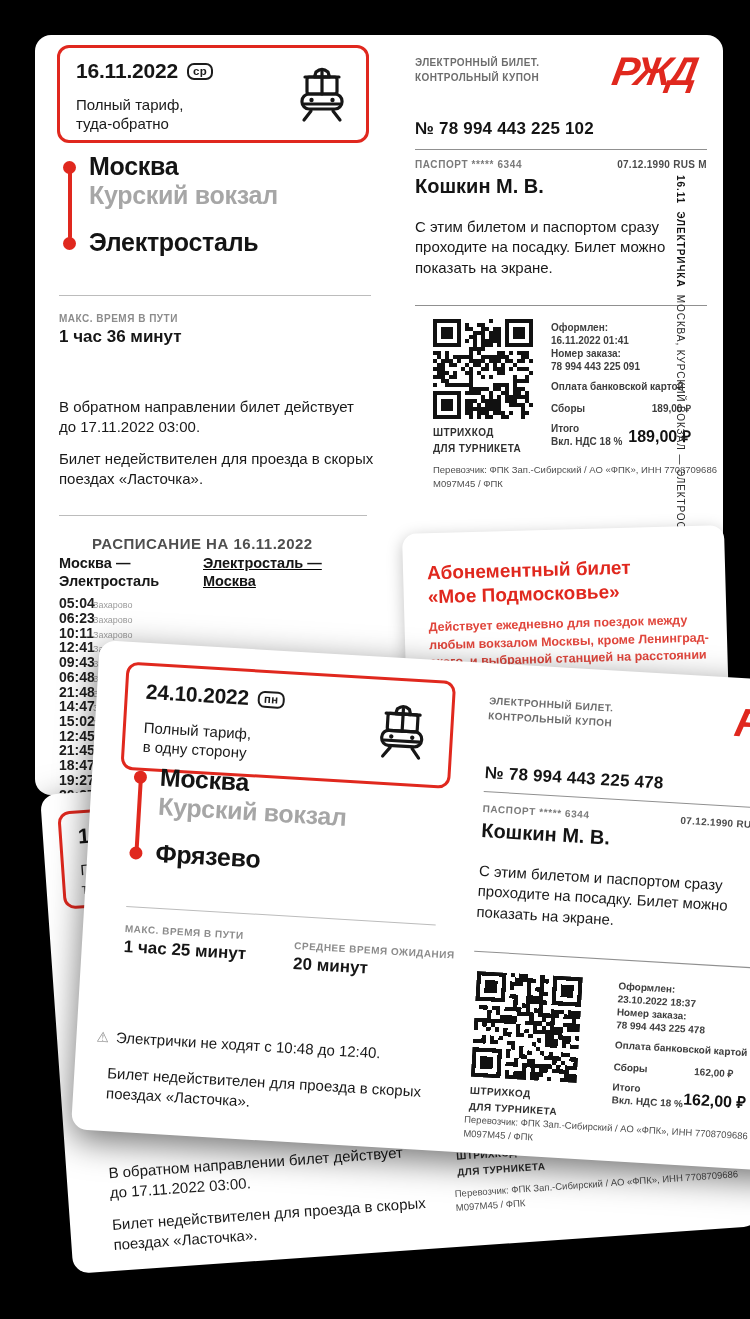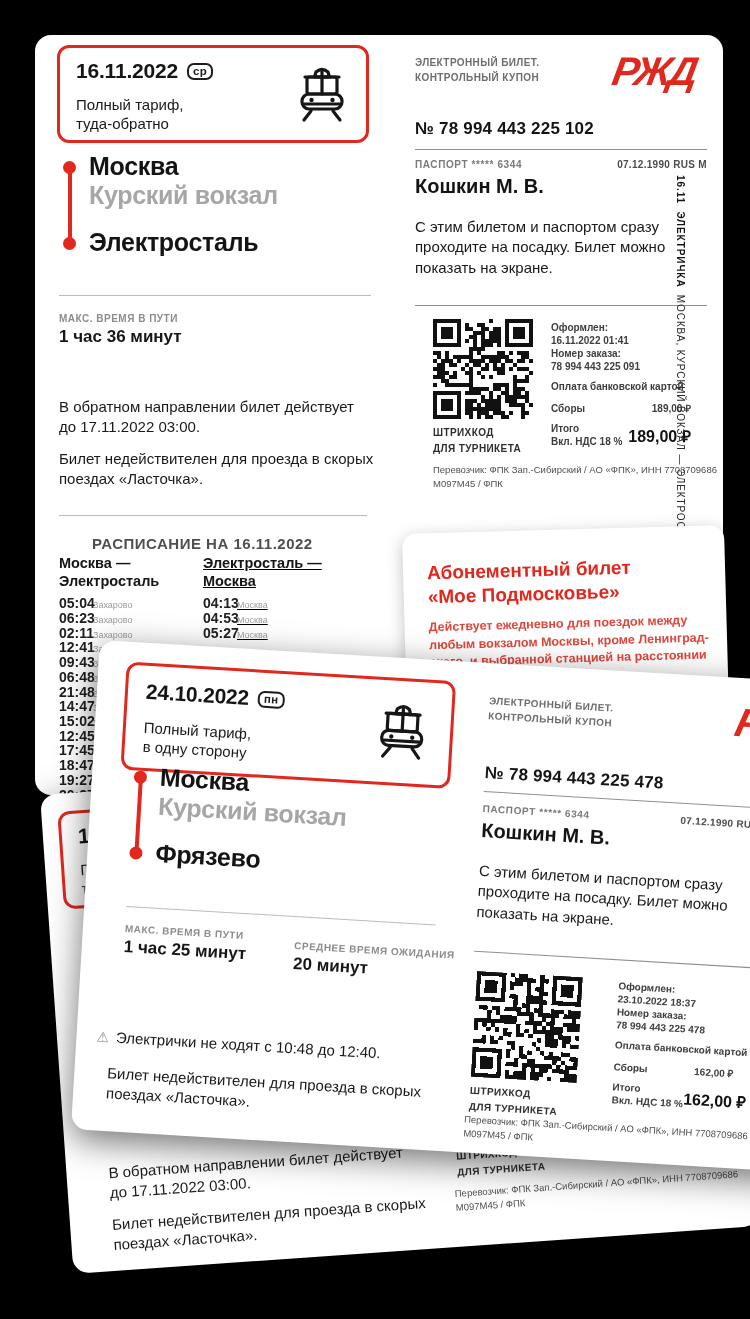"04:13Москва" div.rows { html: <div> <div><span>04:13</span><span>Москва</span></div> <div><span>04:53</span><span>Москва</span></div> <div><span>05:27</span><span>Москва</span></div> </div> -> none }
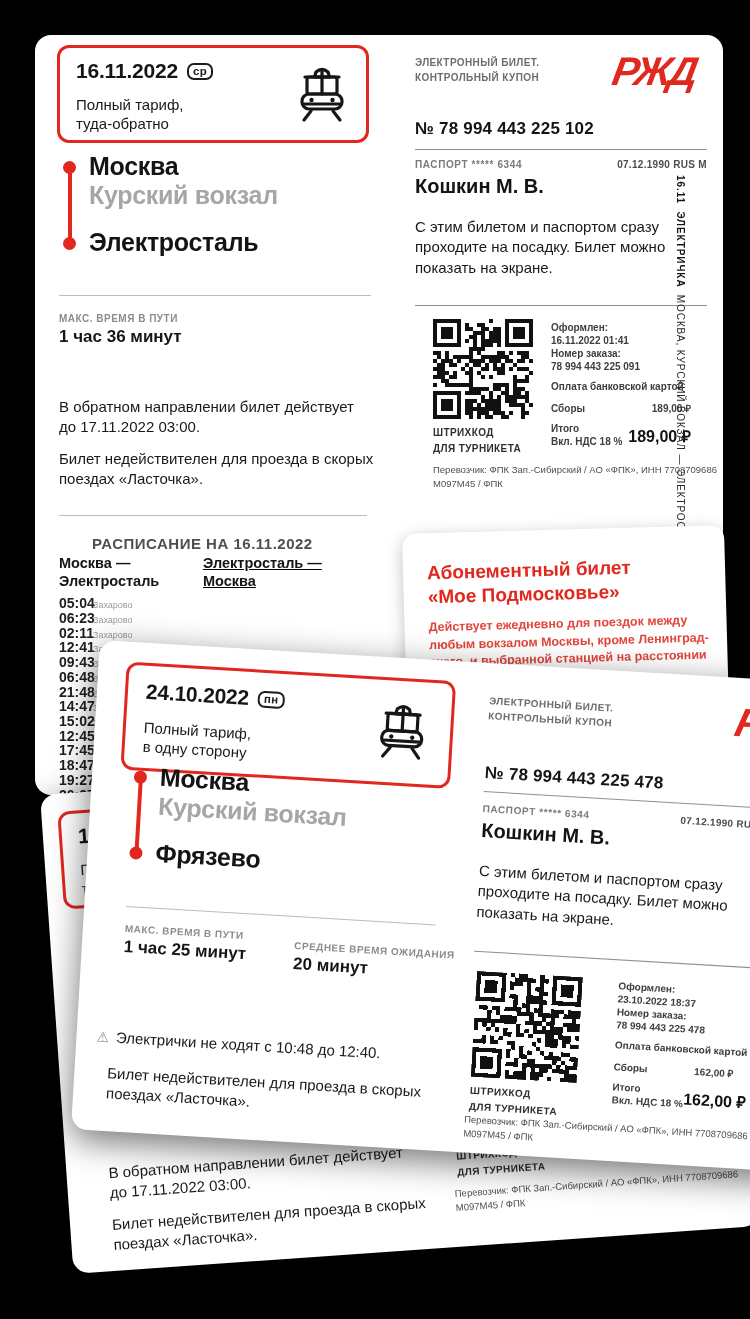"02:11" span.stime { text: 02:11 -> 10:11 }
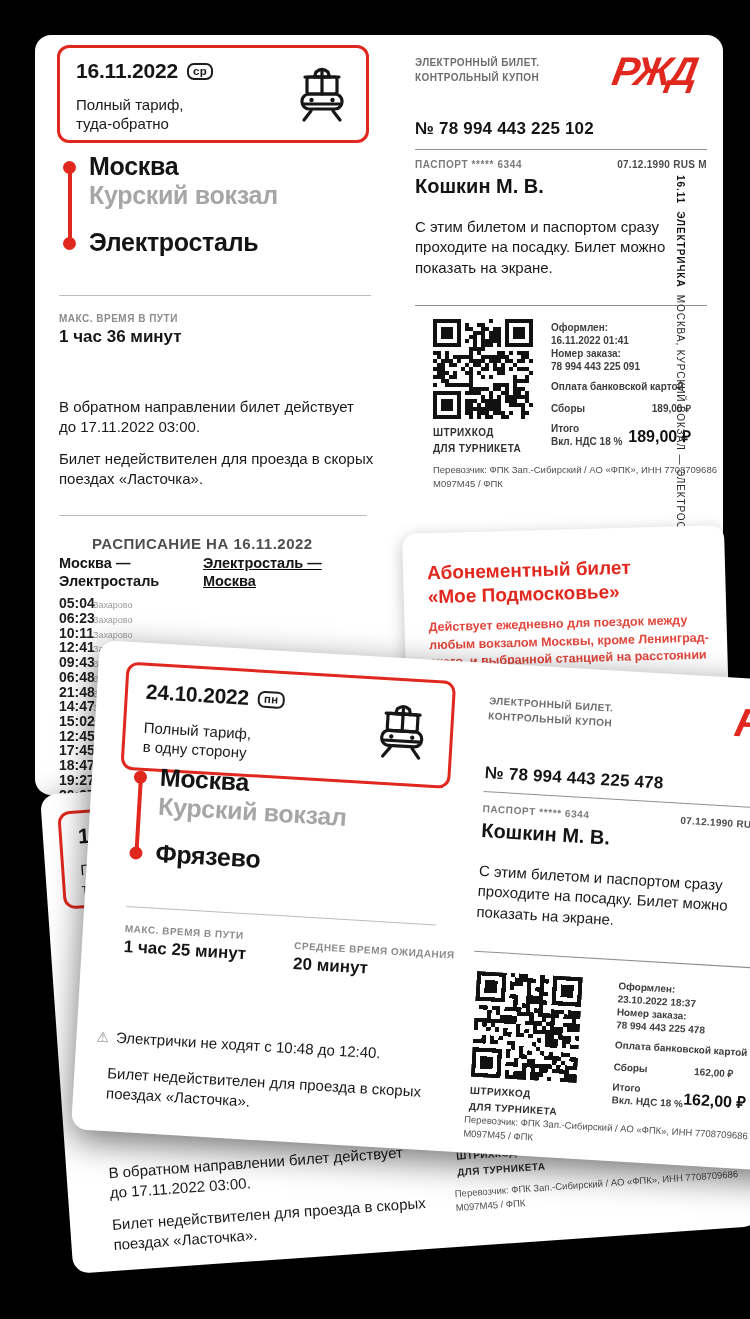"17:45" span.stime { text: 17:45 -> 21:45 }
